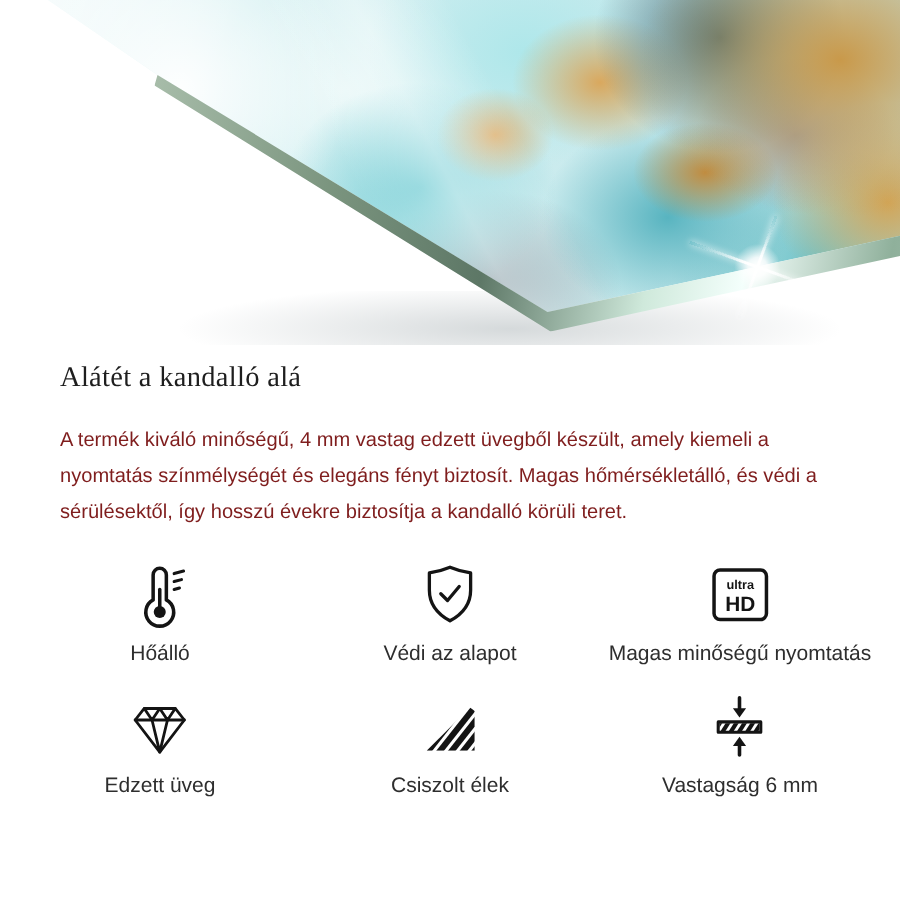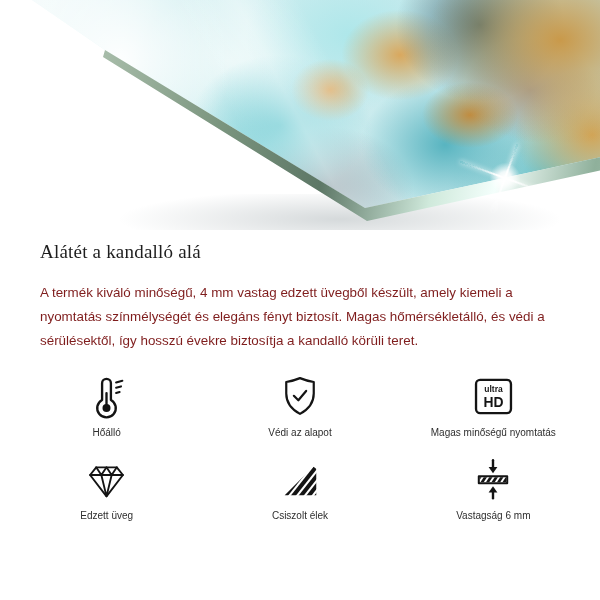"Hőálló" .feature-label { font-size: 10px -> 14px }
